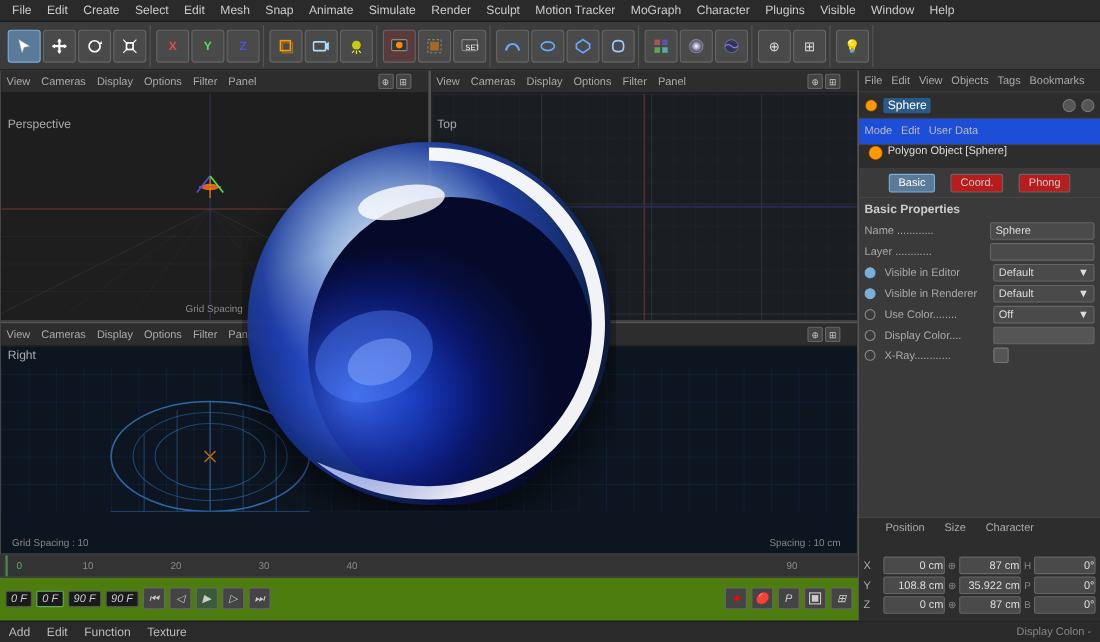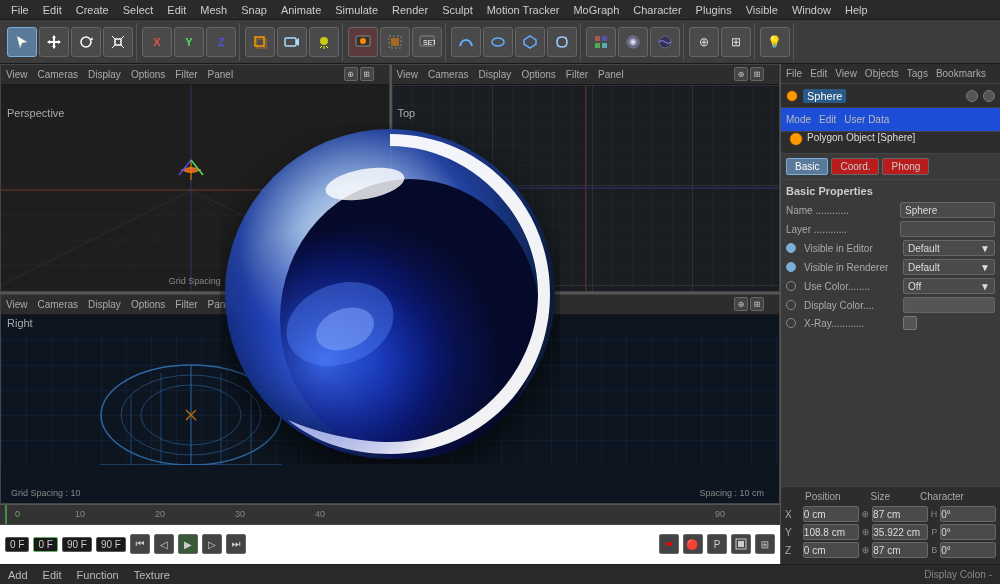"Basic" #prop-tabs { gap: 3px -> 14px; justify-content: none -> center }
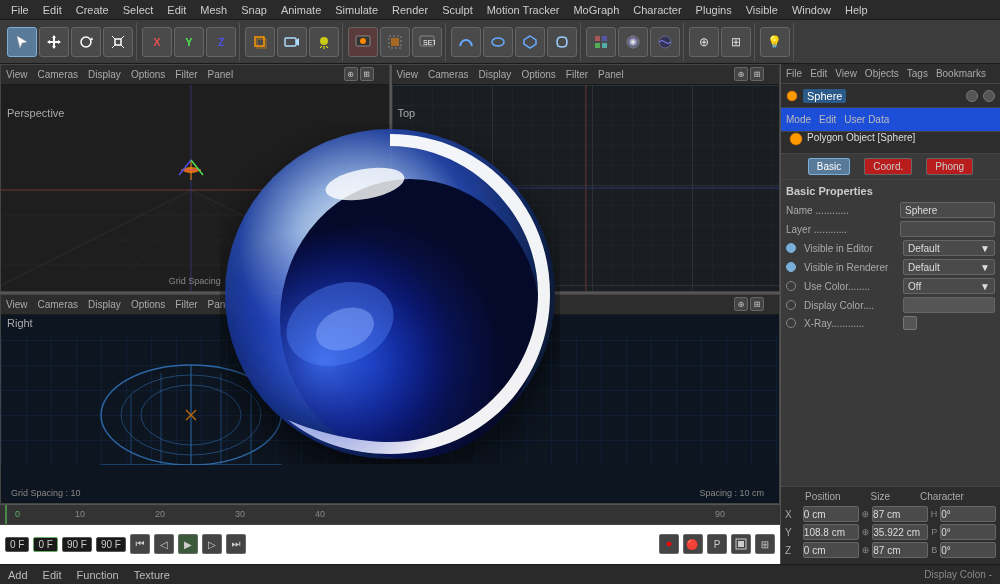"Position" #pos-header { gap: 30px -> 18px; margin-bottom: 4px -> 20px }
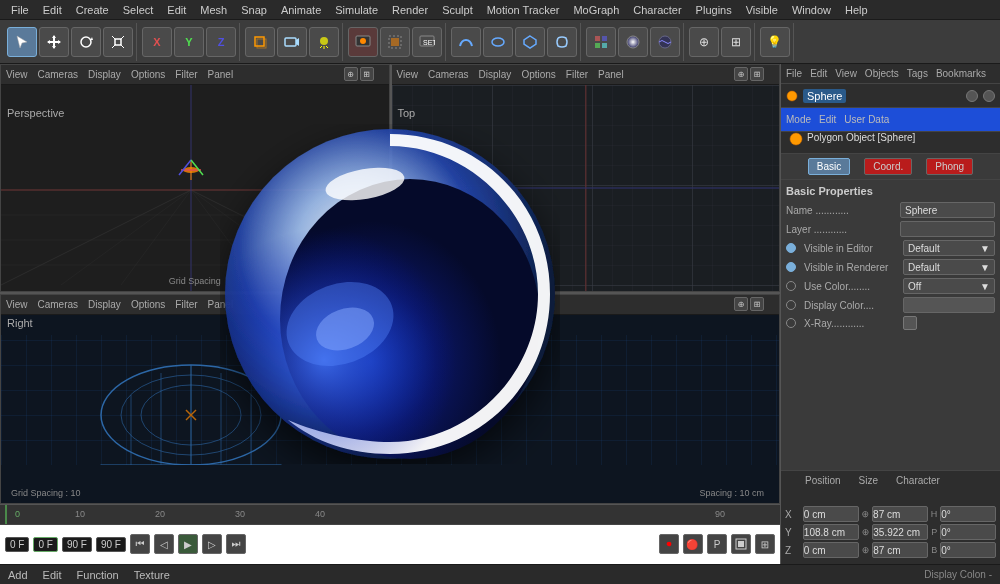"0 cm" .pos-field { text-align: left -> right }
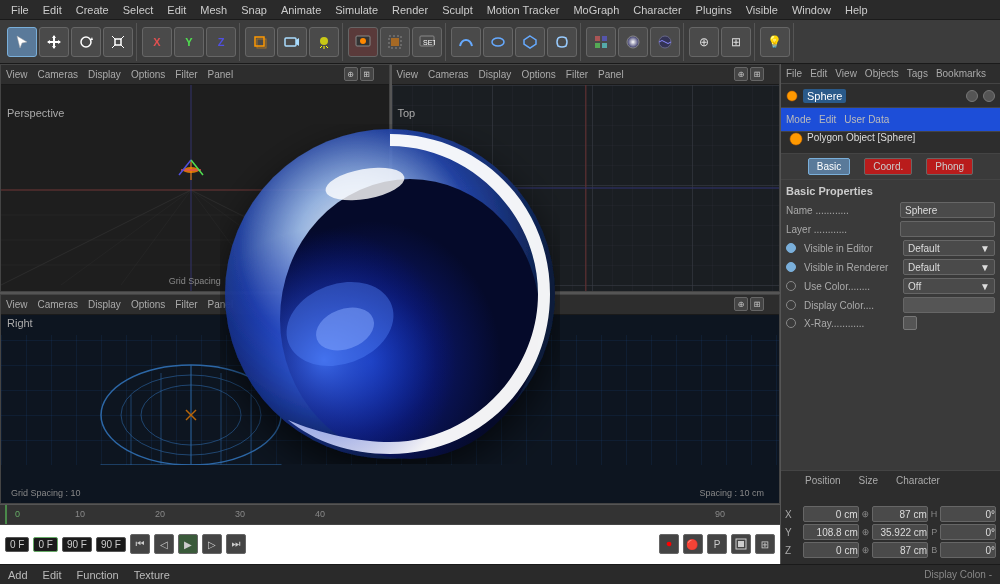"0 F" #timeline-controls { background: #ffffff -> #4d7c0f; font-style: none -> italic }
